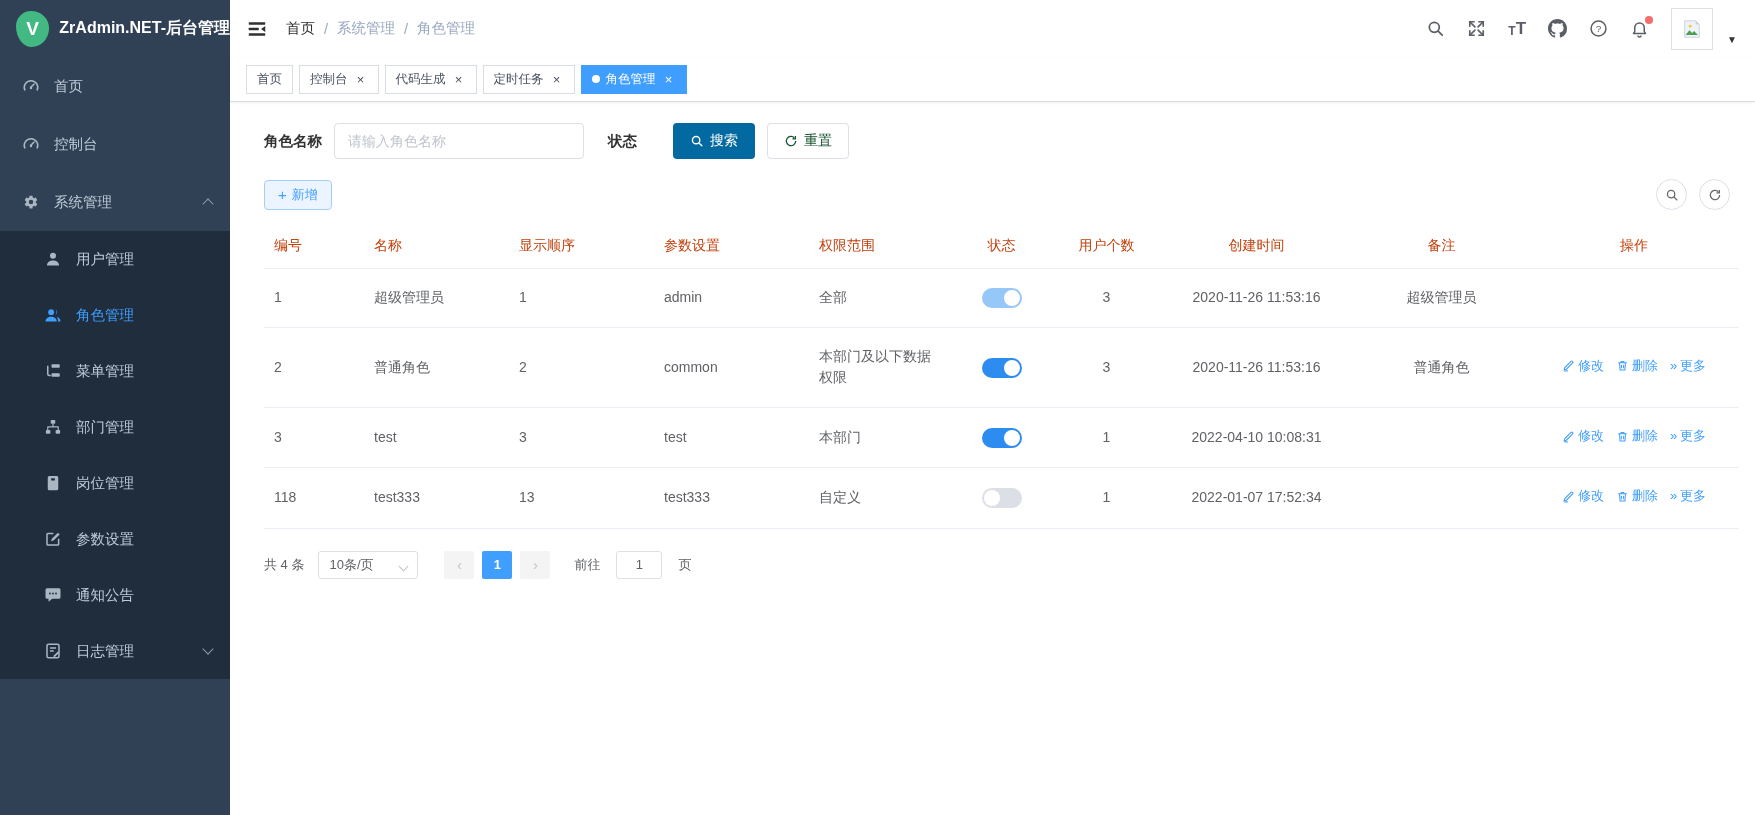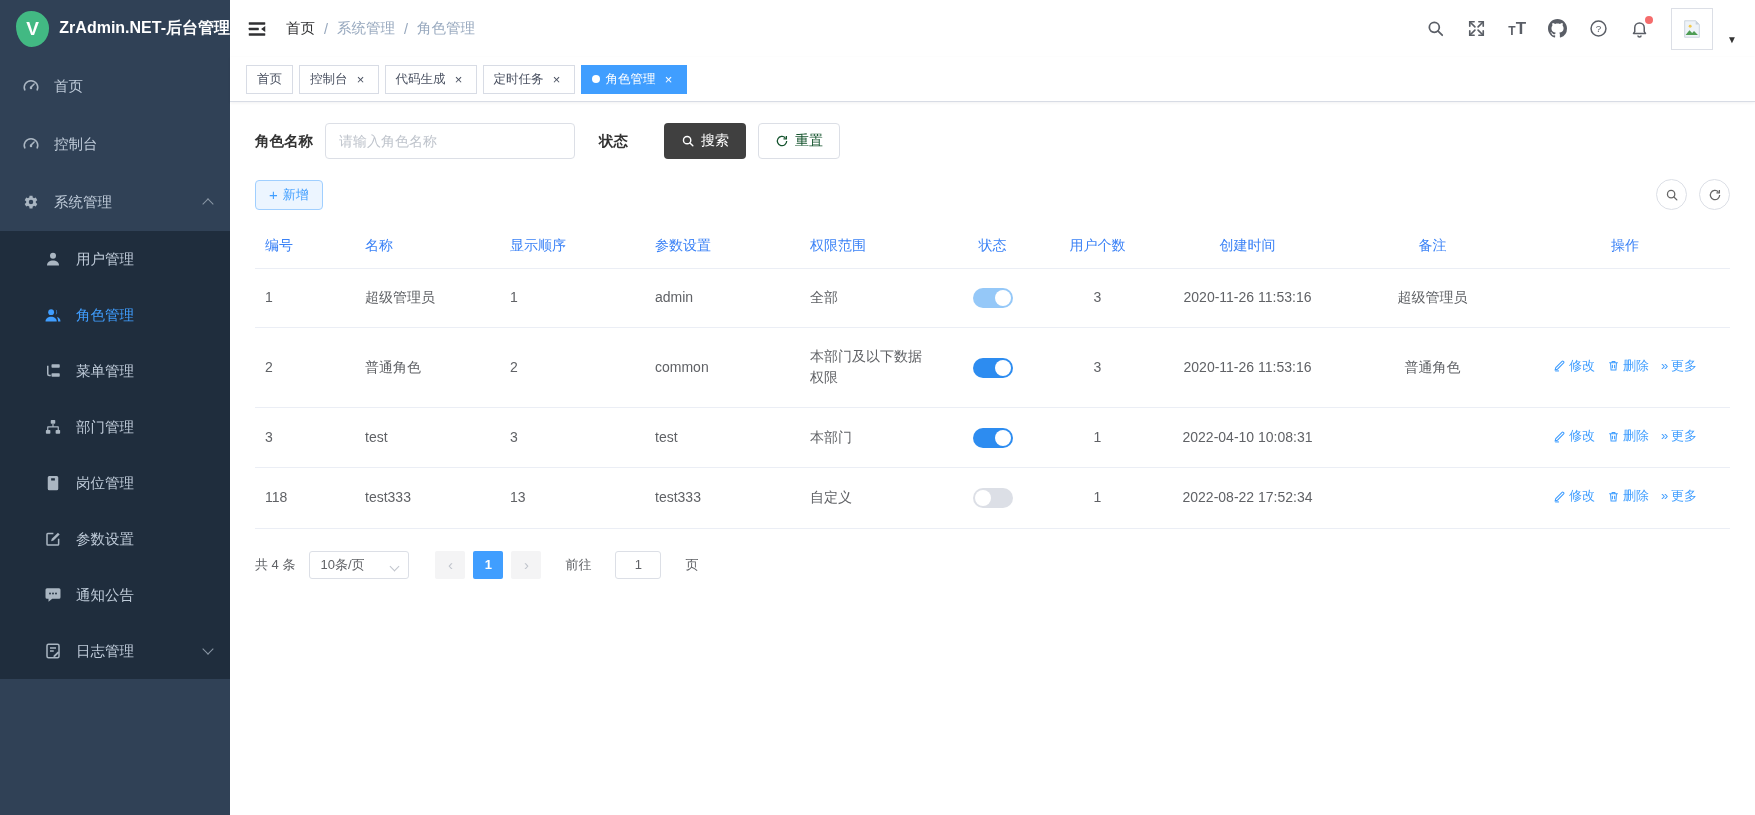"角色名称" .content { margin-left: none -> 9px }
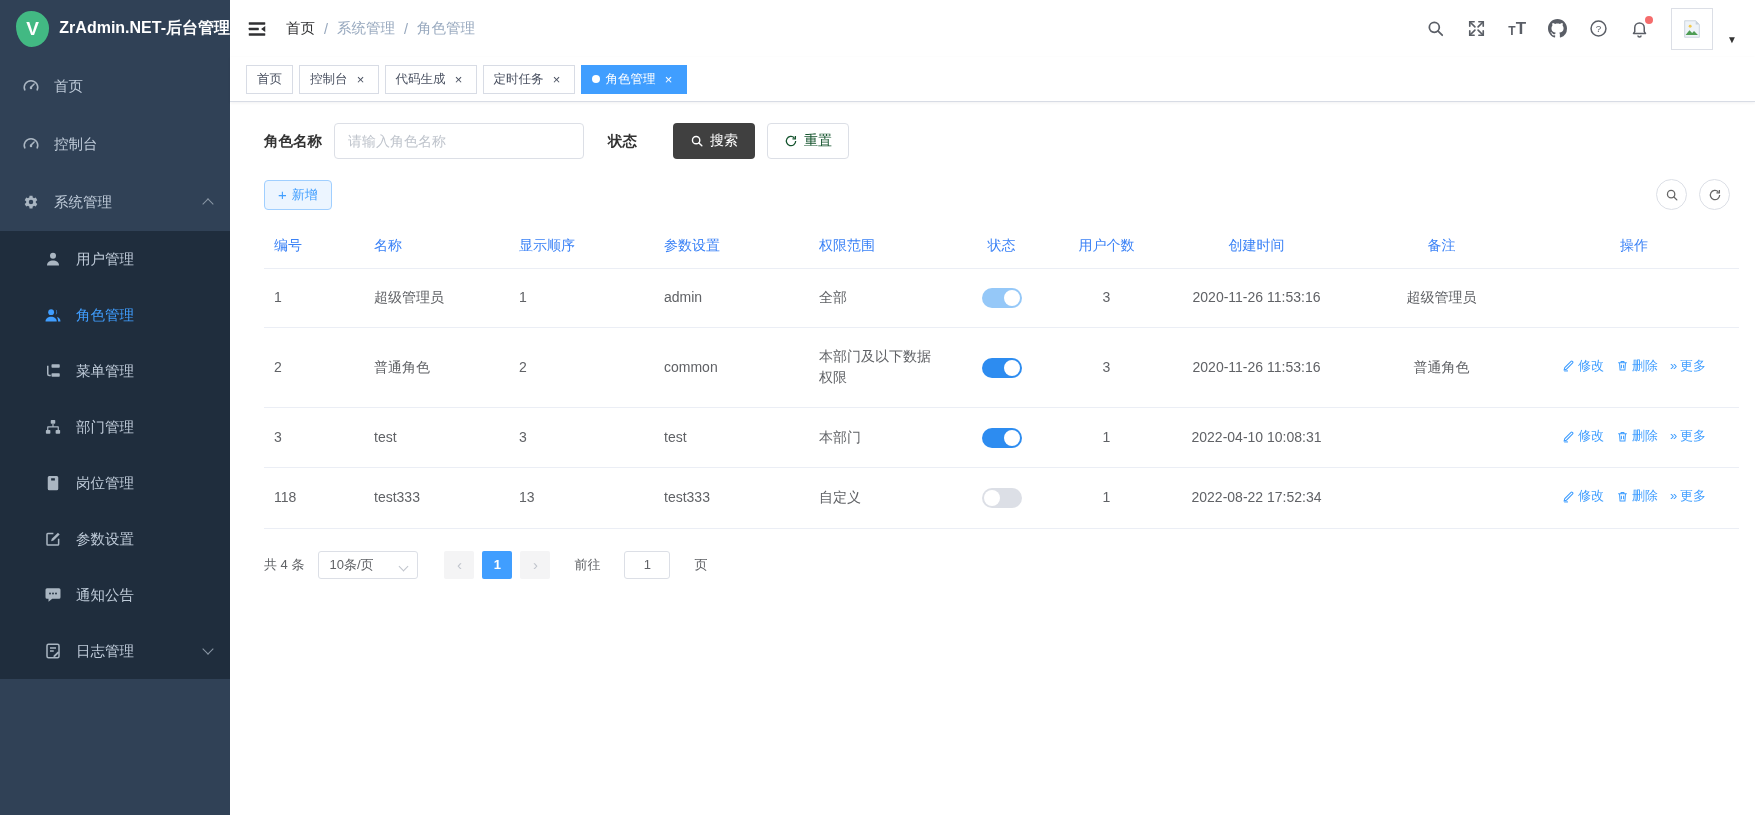"搜索" .btn-primary { background: #404040 -> #0369a1 }
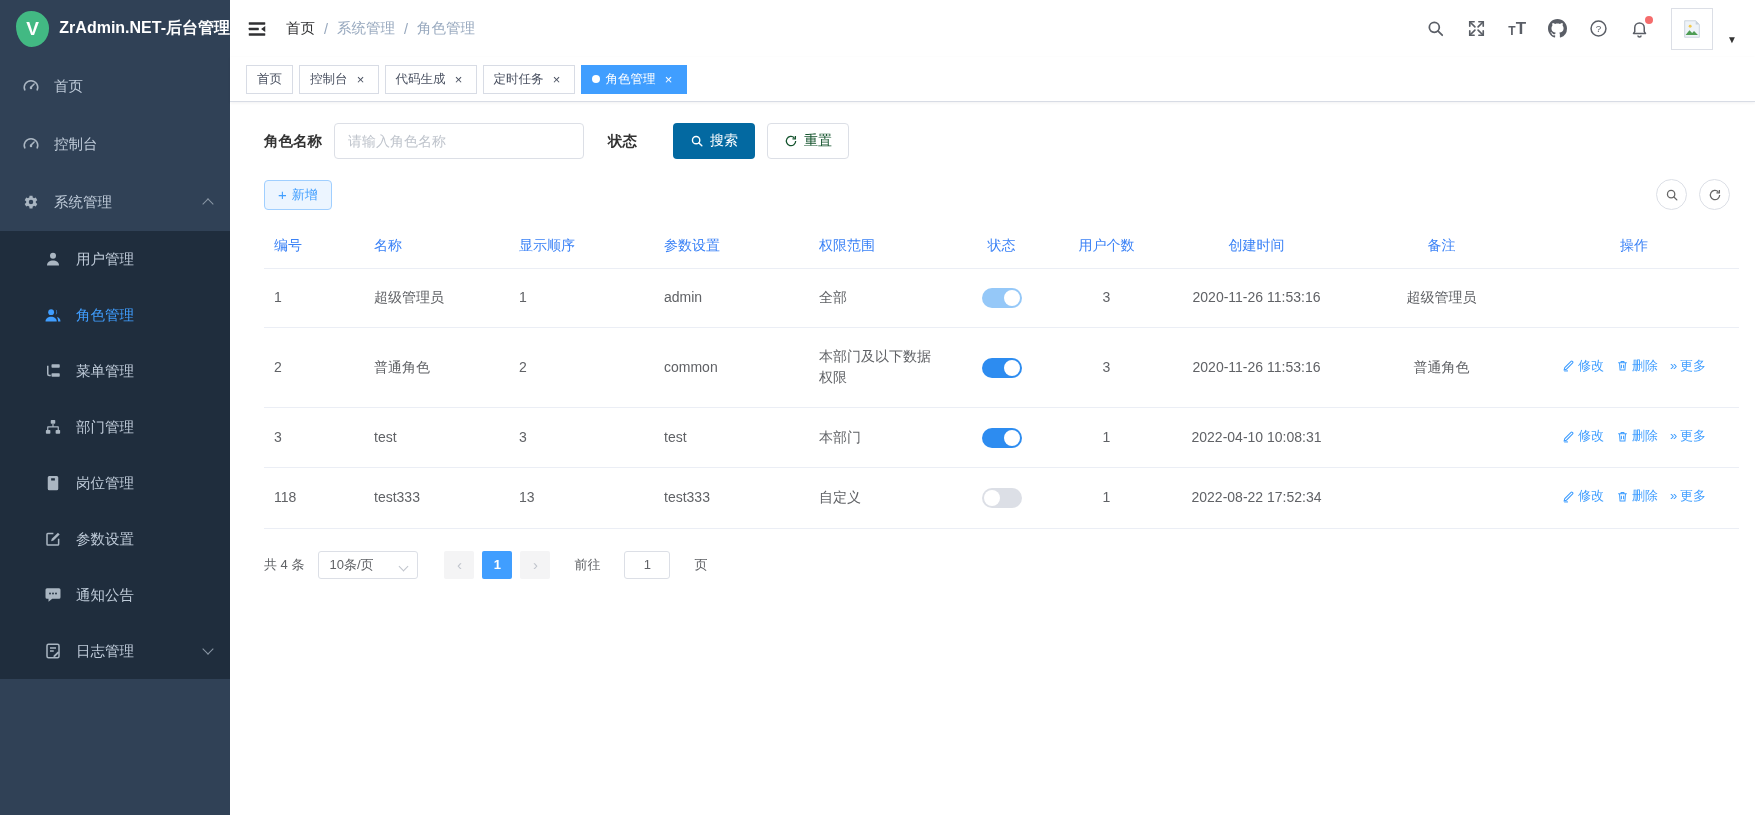"编号" thead th { color: #3b82f6 -> #c2410c }
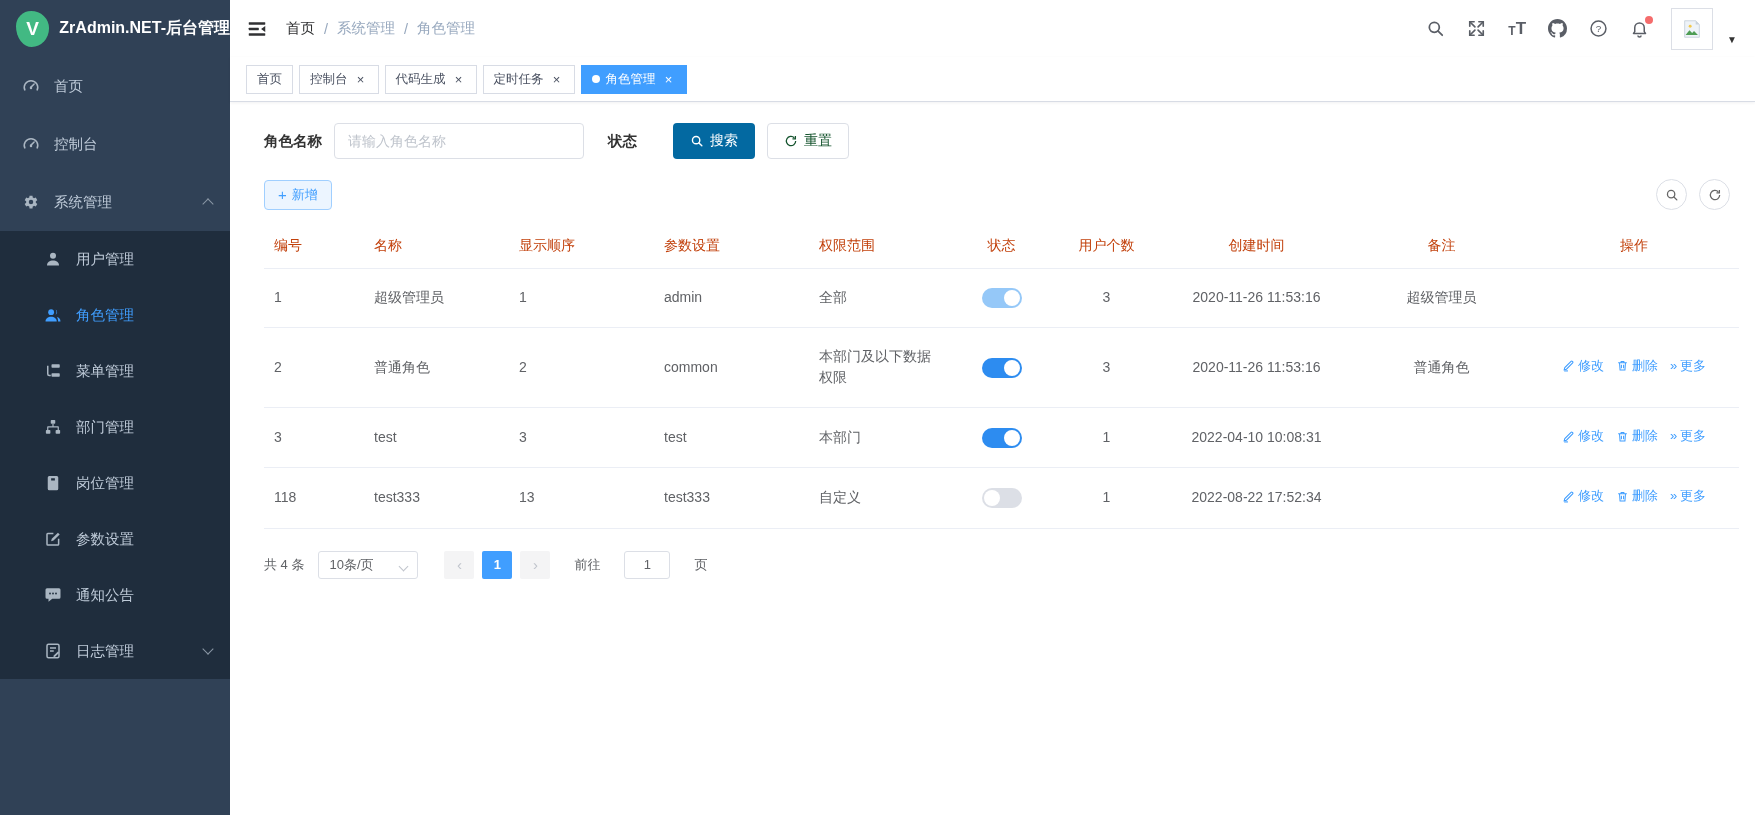"2022-08-22 17:52:34" td.ac { text: 2022-08-22 -> 2022-01-07 }
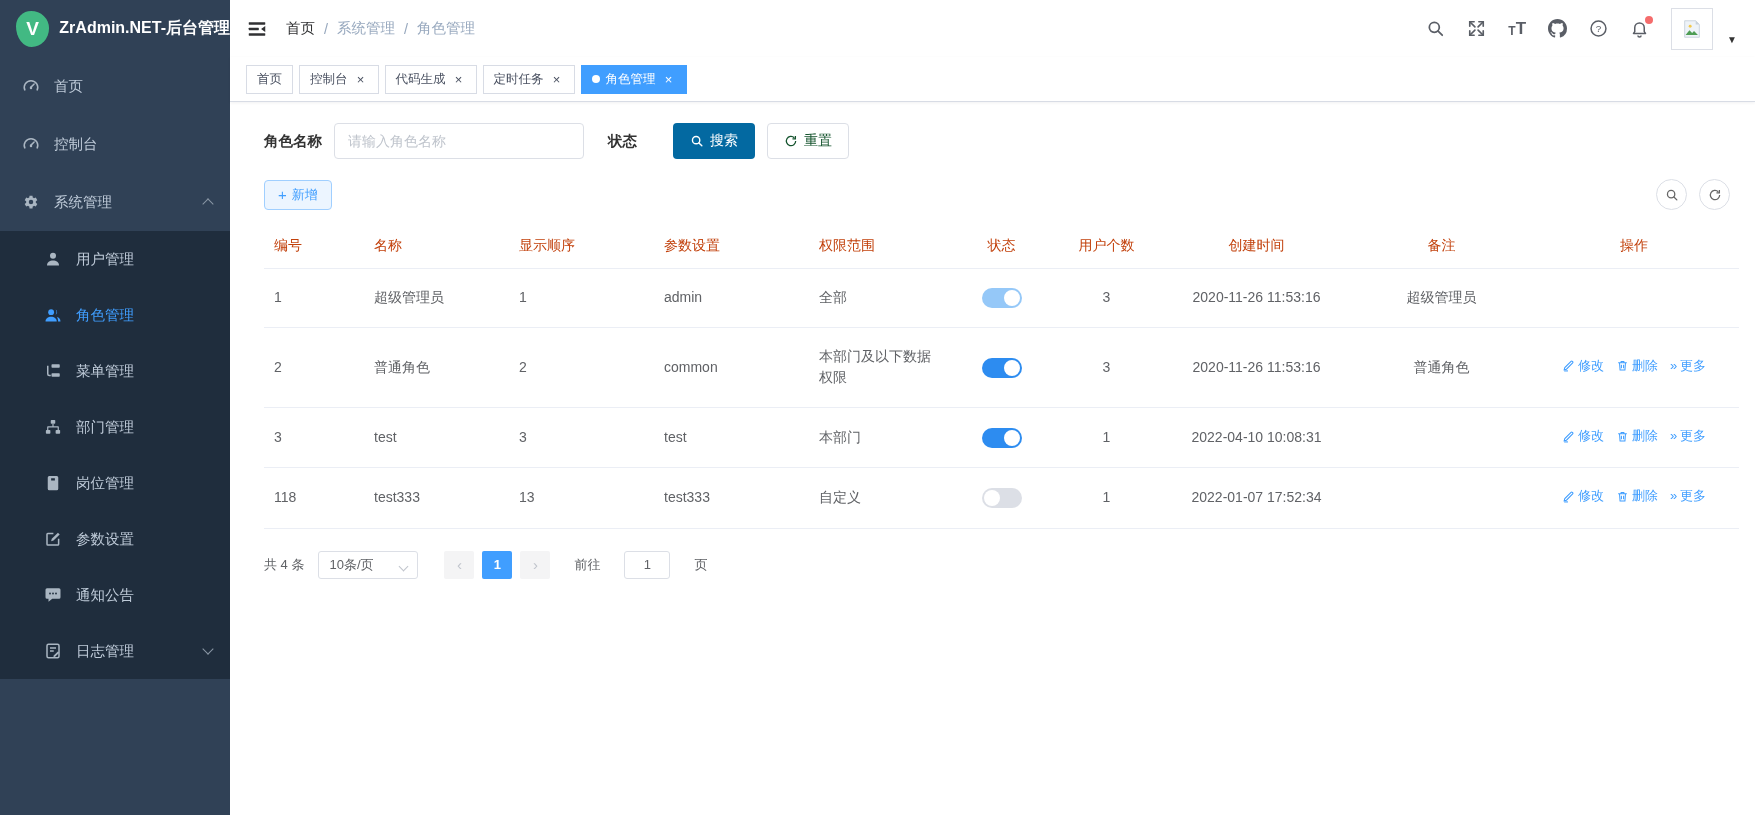"前往" .pg-goto { gap: 24px -> 16px }
